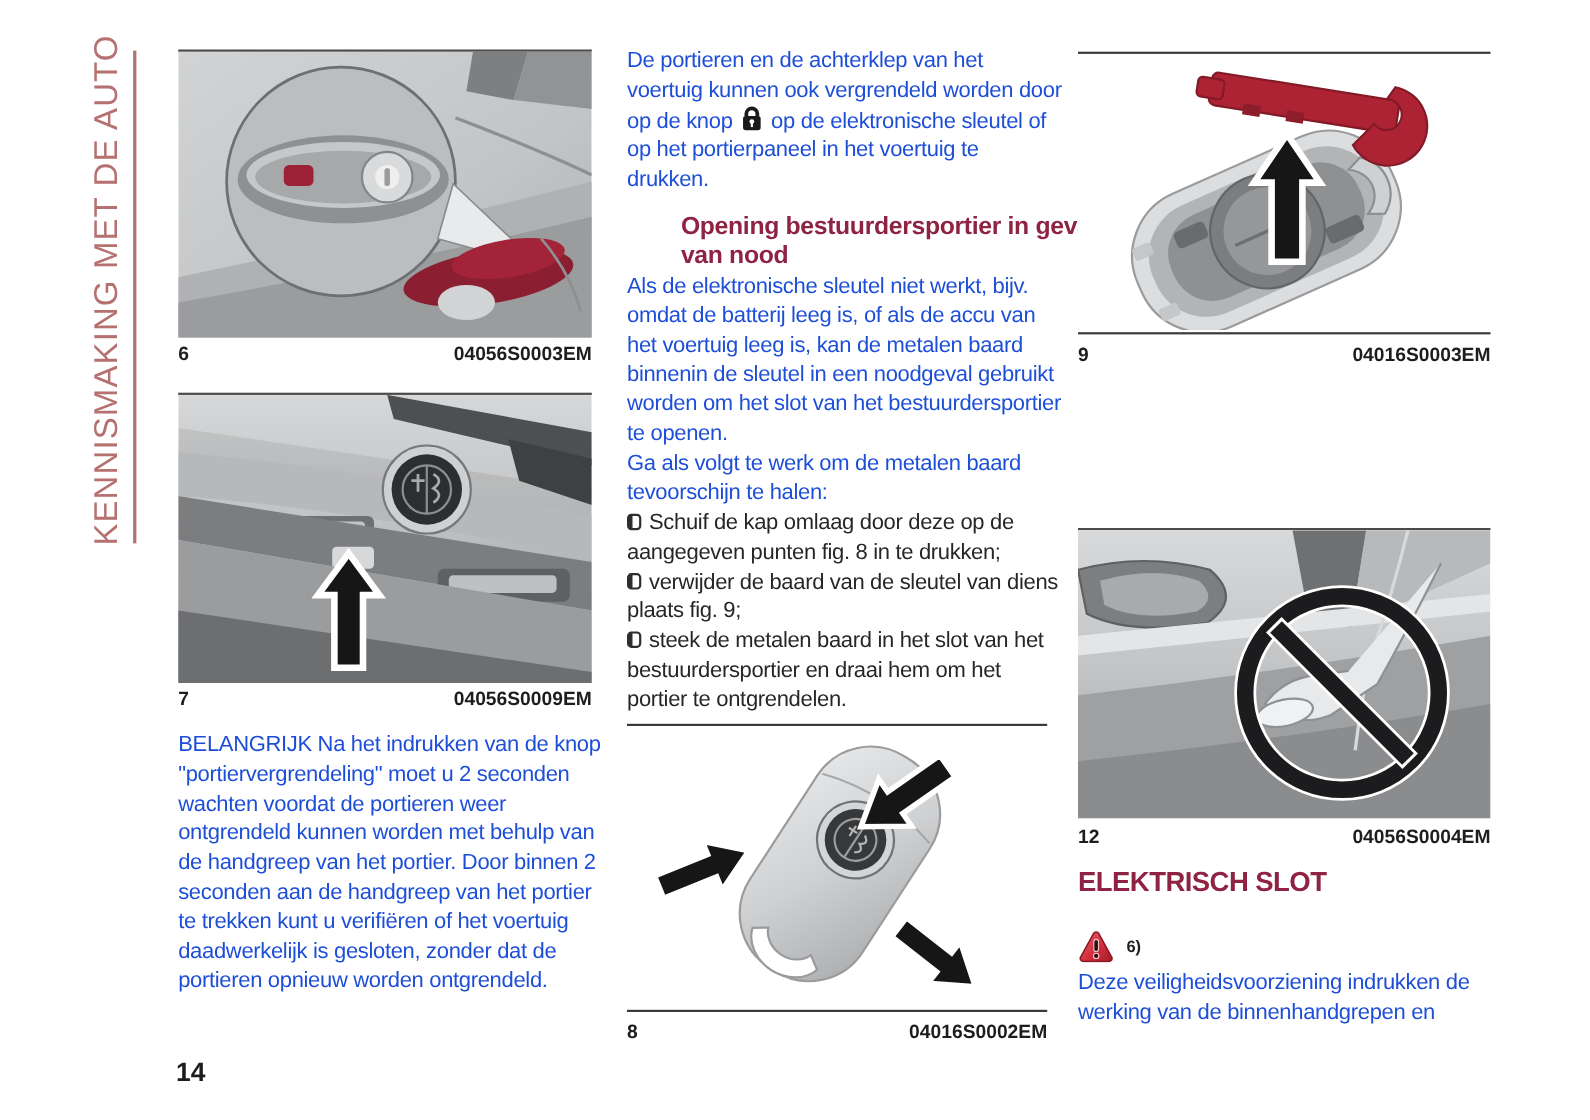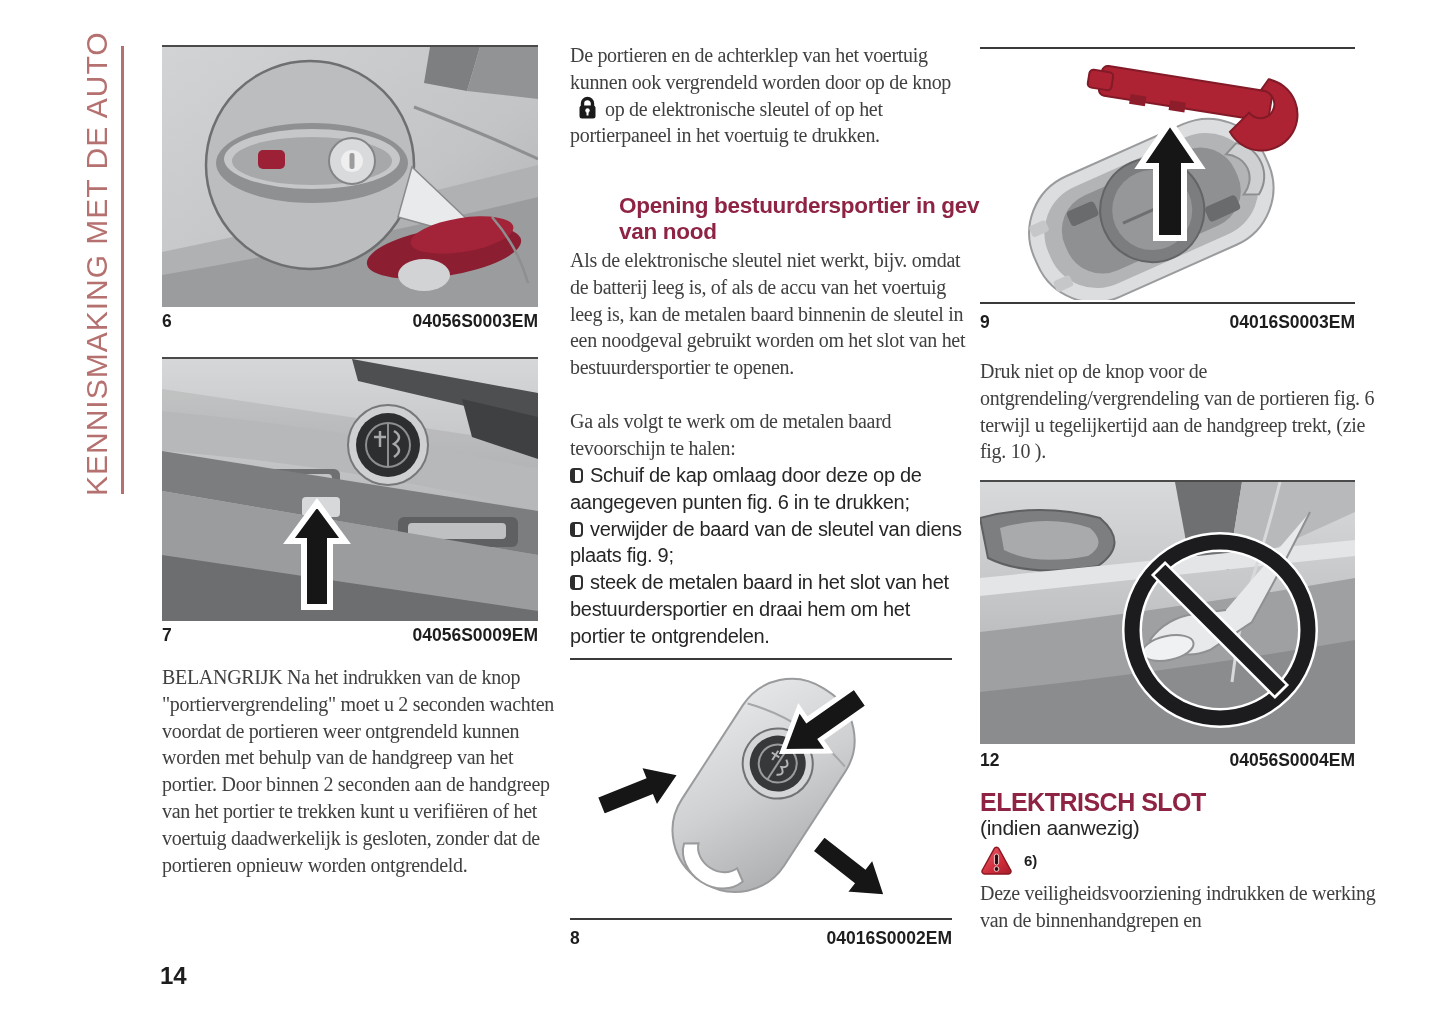"De portieren en de achterklep" .para { color: #404040 -> #1d4ed8; font-family: Liberation Serif, serif -> none }
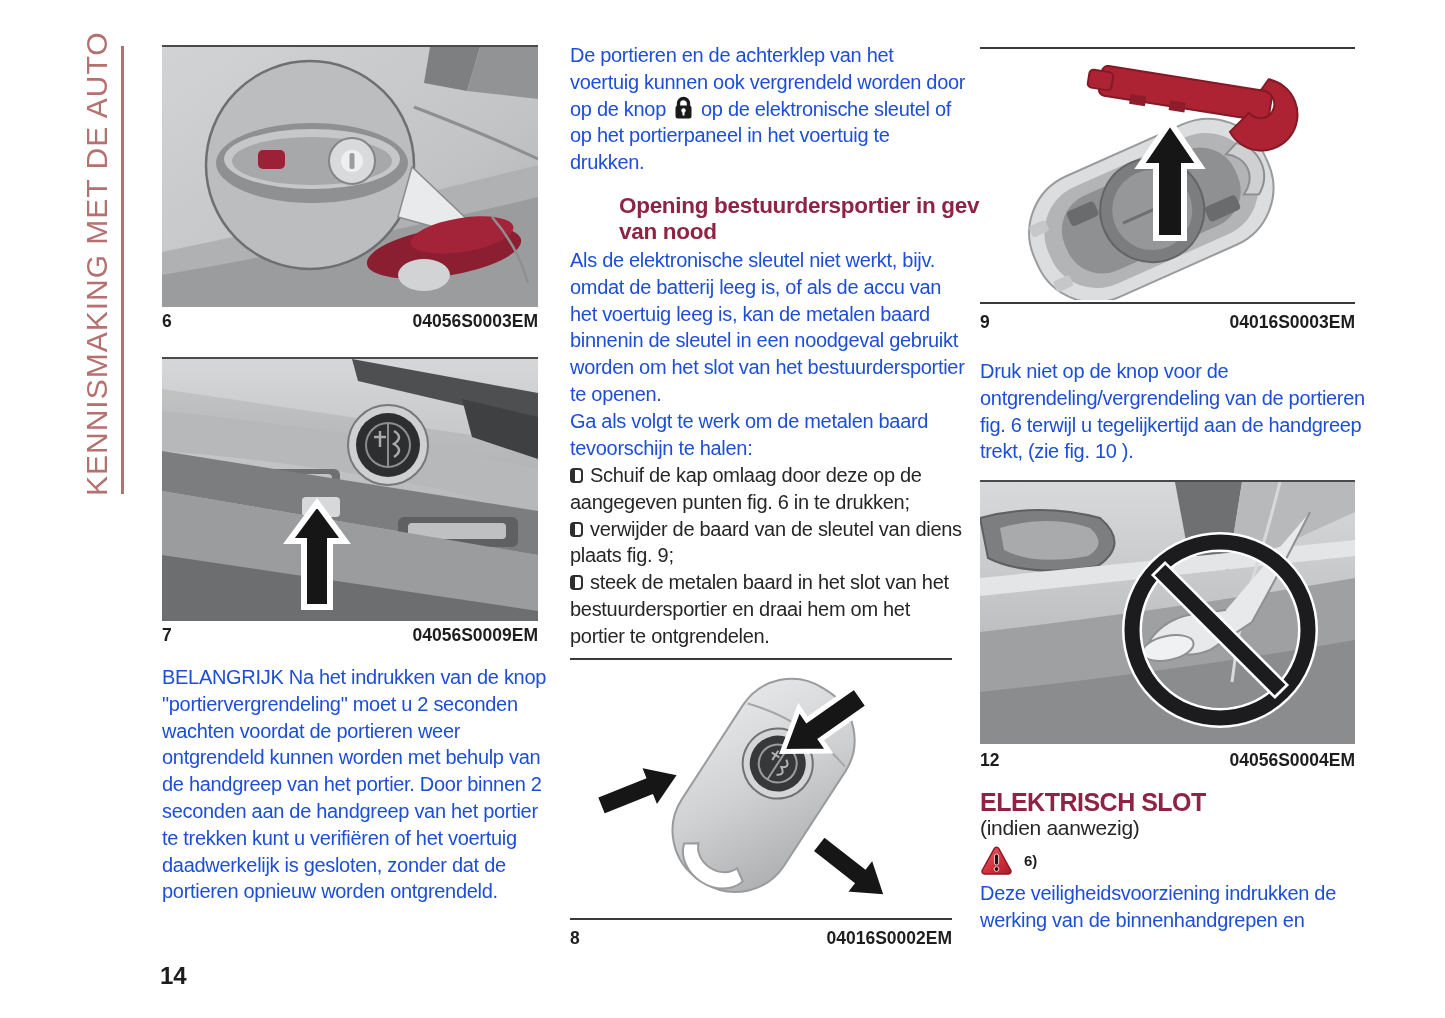"Druk niet op de knop" div.para { html: <div>Druk niet op de knop voor de ontgrendeling/vergrendeling van de portieren fig. 6 terwijl u tegelijkertijd aan de handgreep trekt, (zie fig. 10 ).</div> -> none }
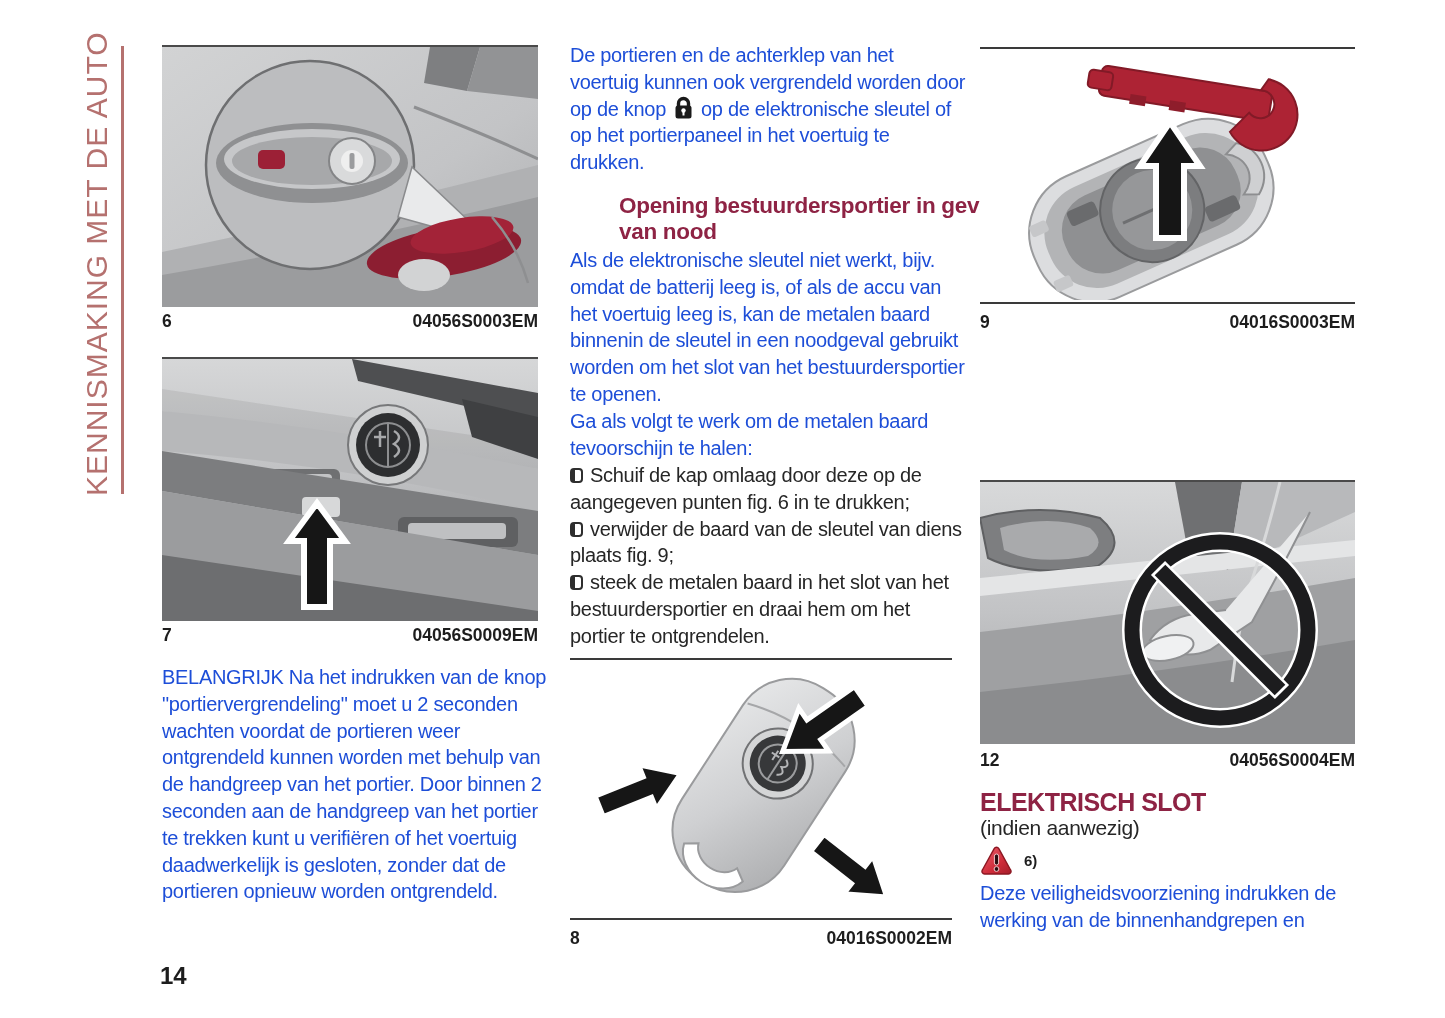"Schuif de kap omlaag door" span { text: 6 -> 8 }
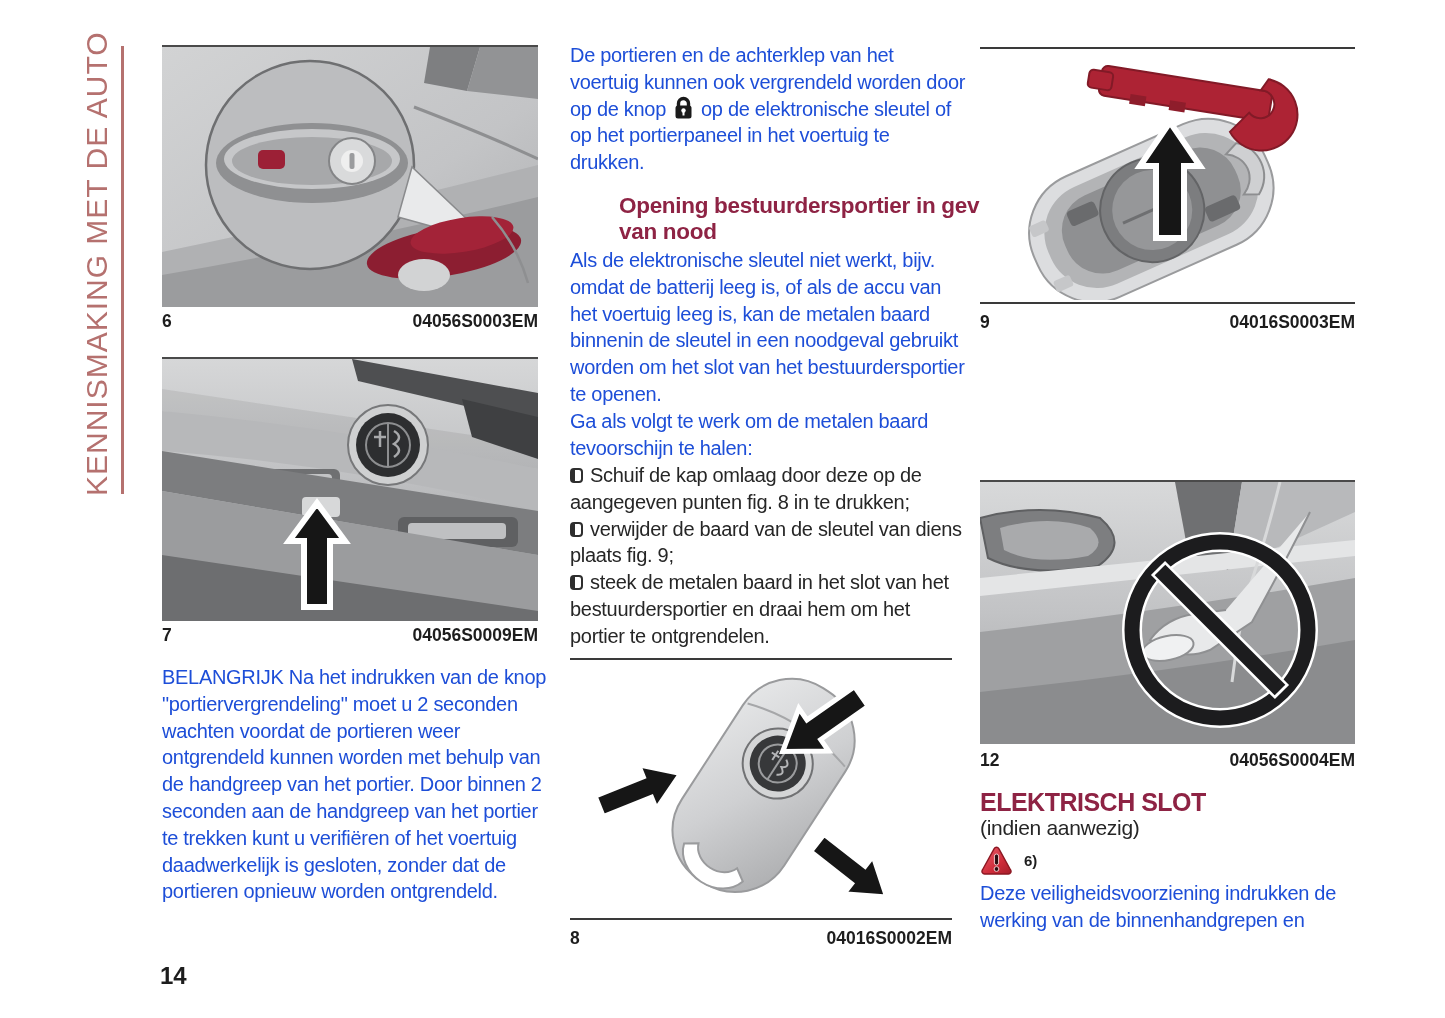"(indien aanwezig)" div.subhead { html: <div>(indien aanwezig)</div> -> none }
